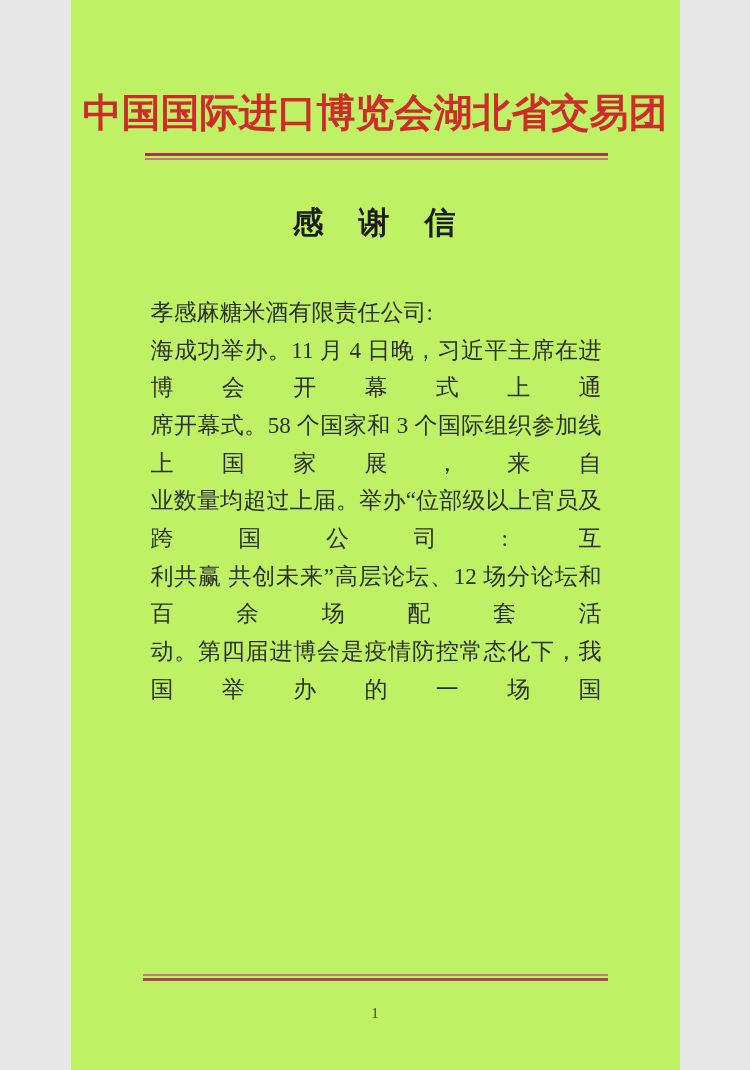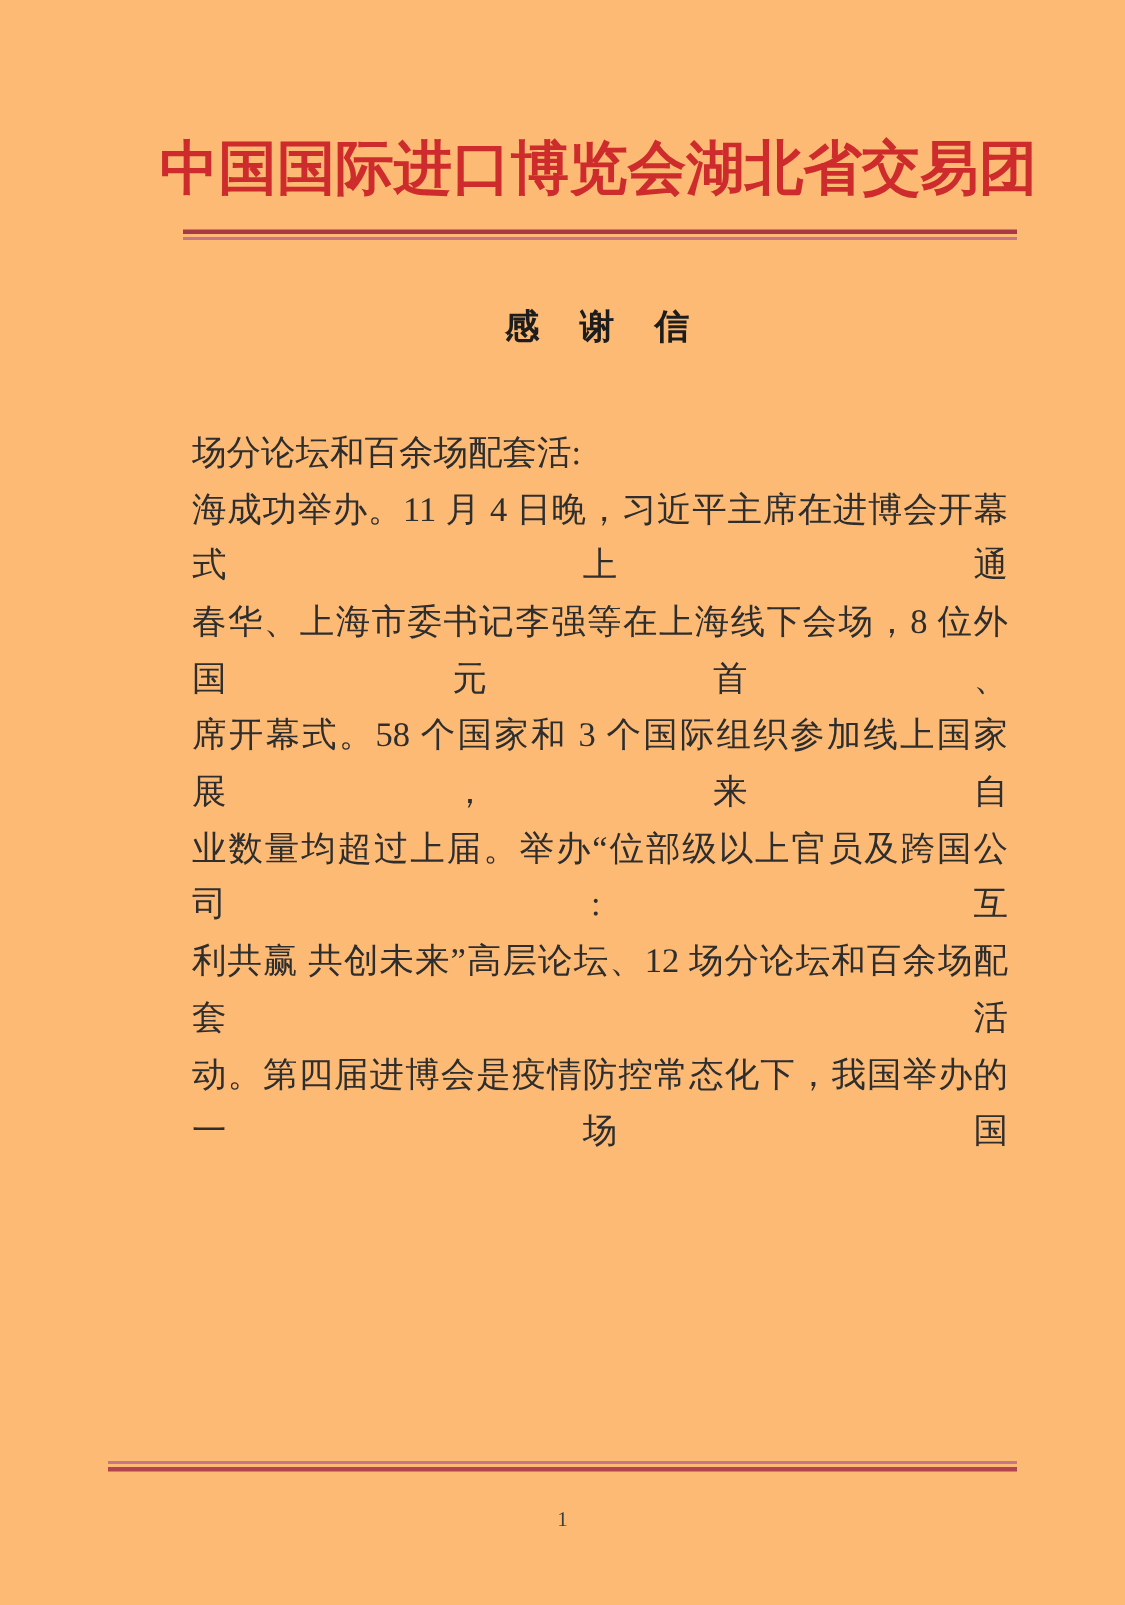"中国国际进口博览会湖北省交易团" .page { background: #fdba74 -> #bef264; padding-left: 48px -> none; width: 750px -> 609px }
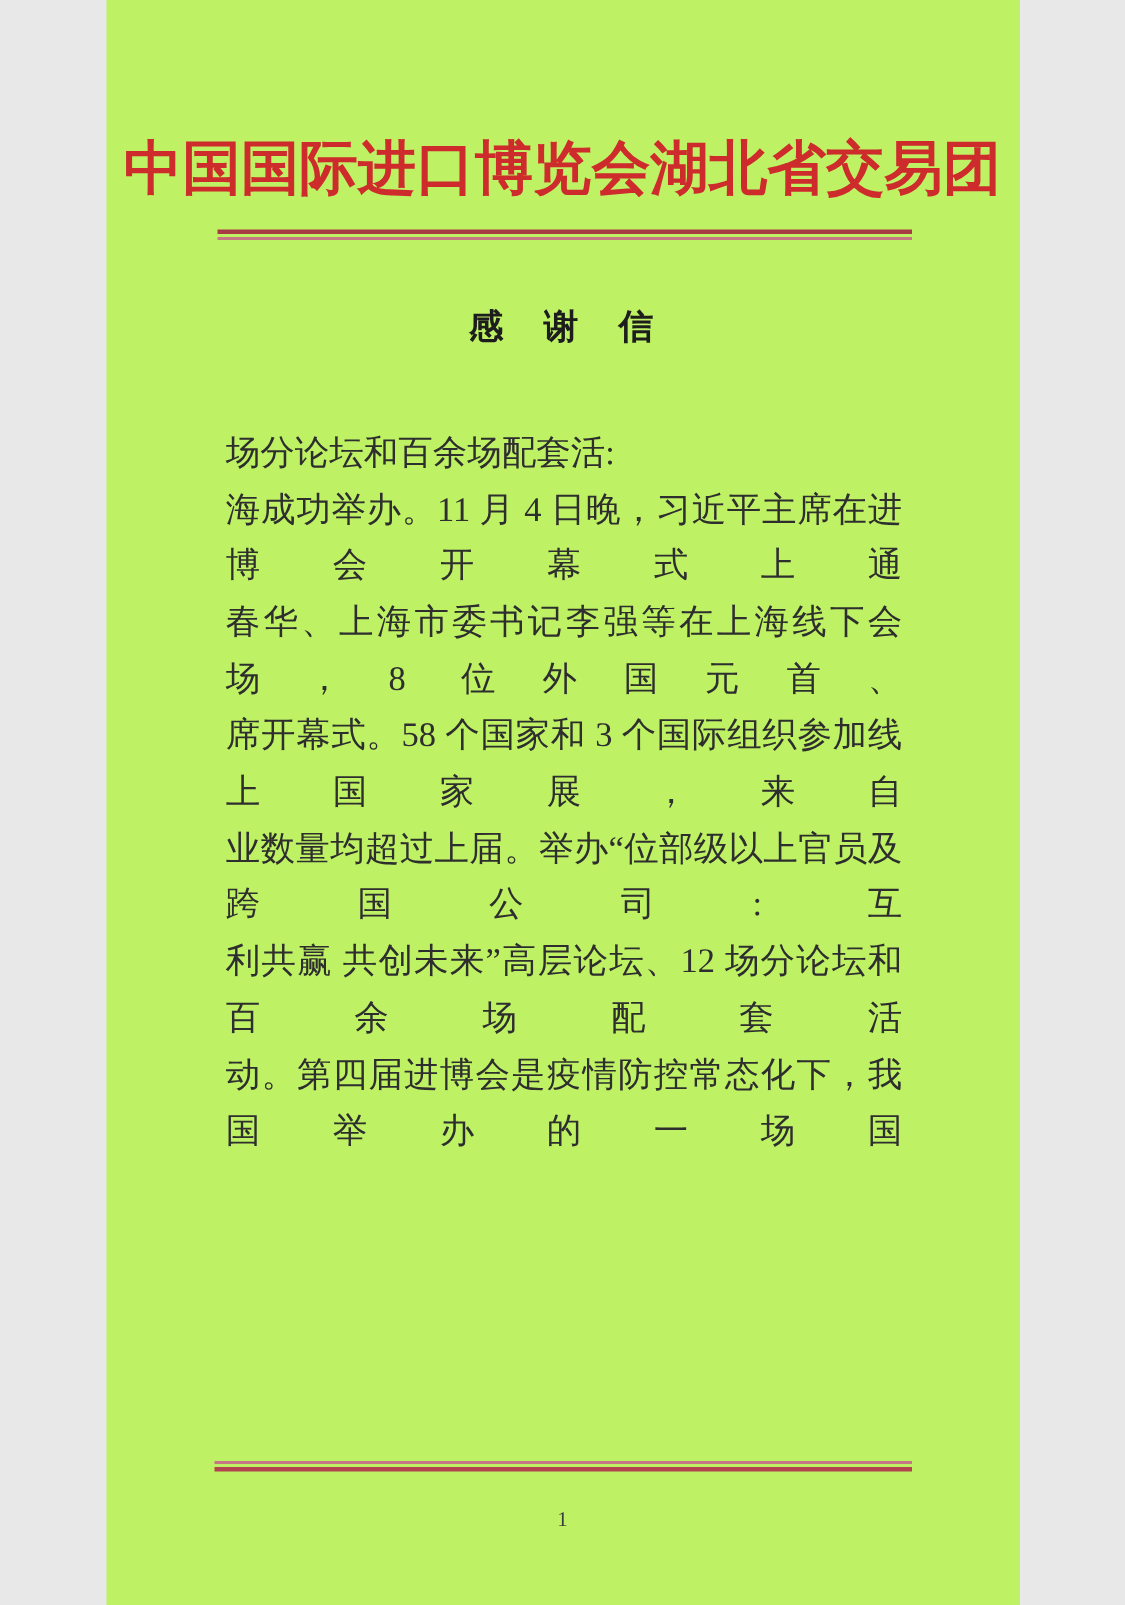"感 谢 信" .letter-title { font-size: 23px -> 31px }
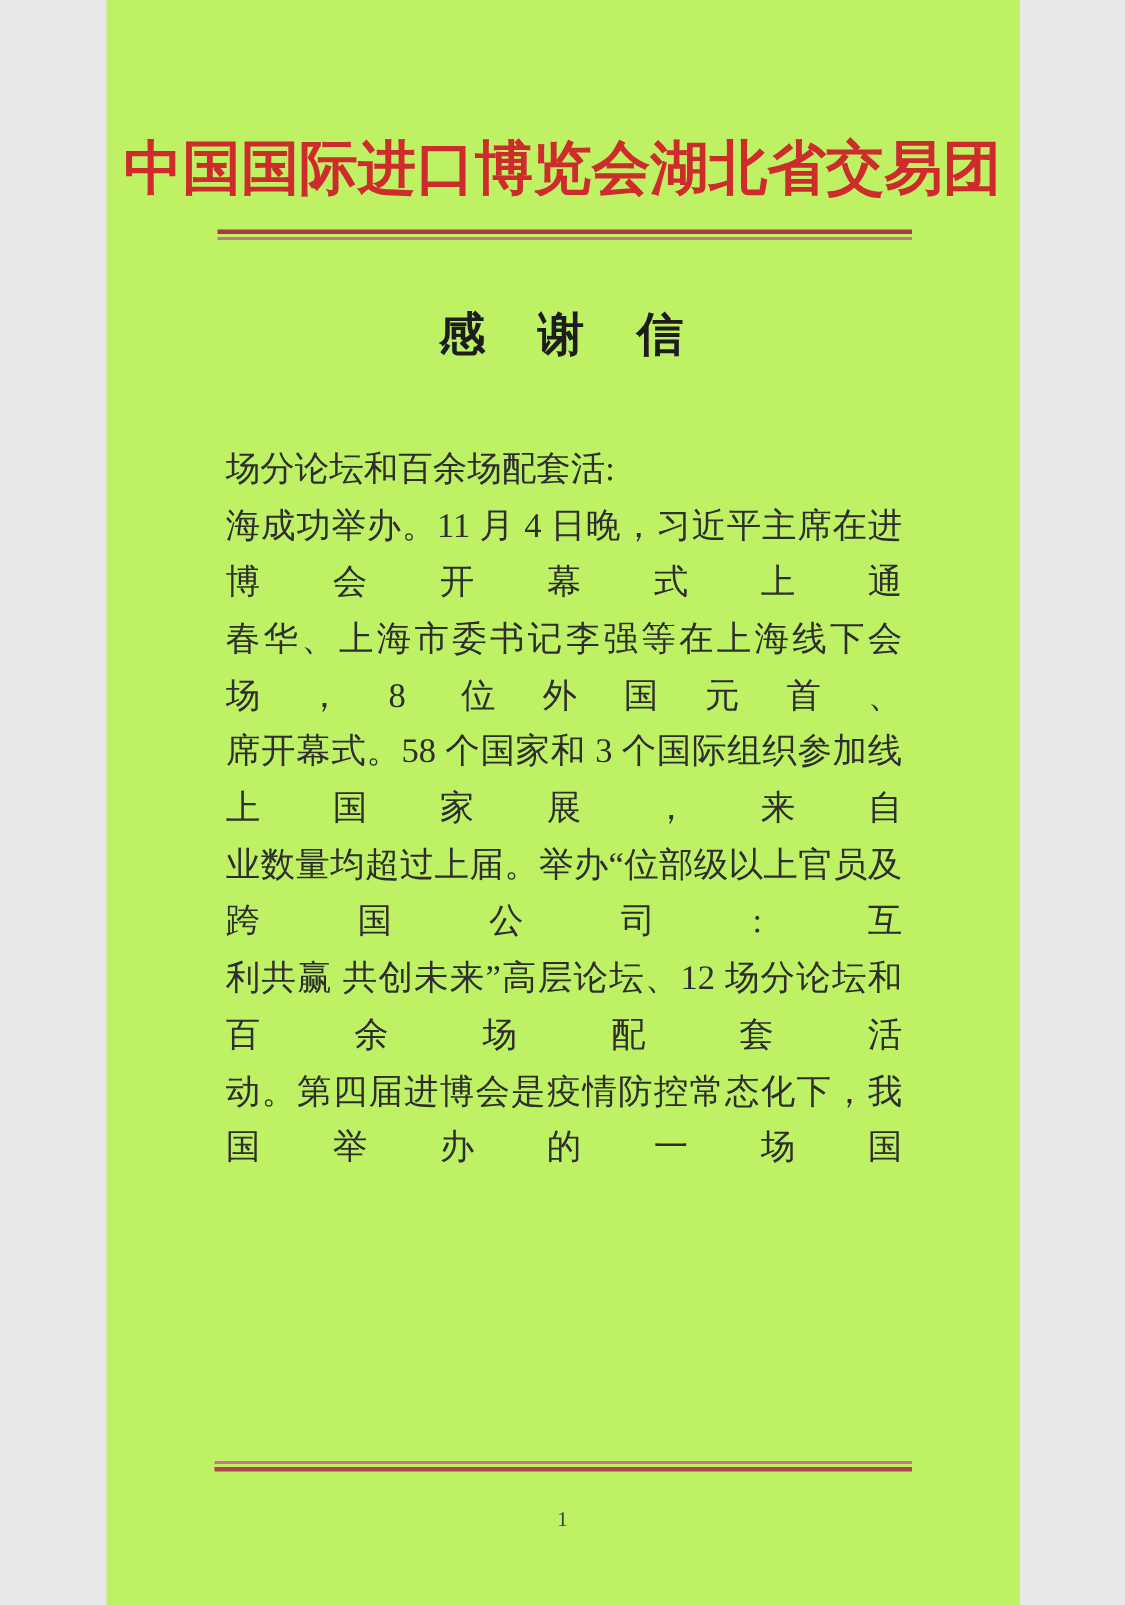"场分论坛和百余场配套活:" div.body-line { text: 场分论坛和百余场配套活 -> 孝感麻糖米酒有限责任公司 }
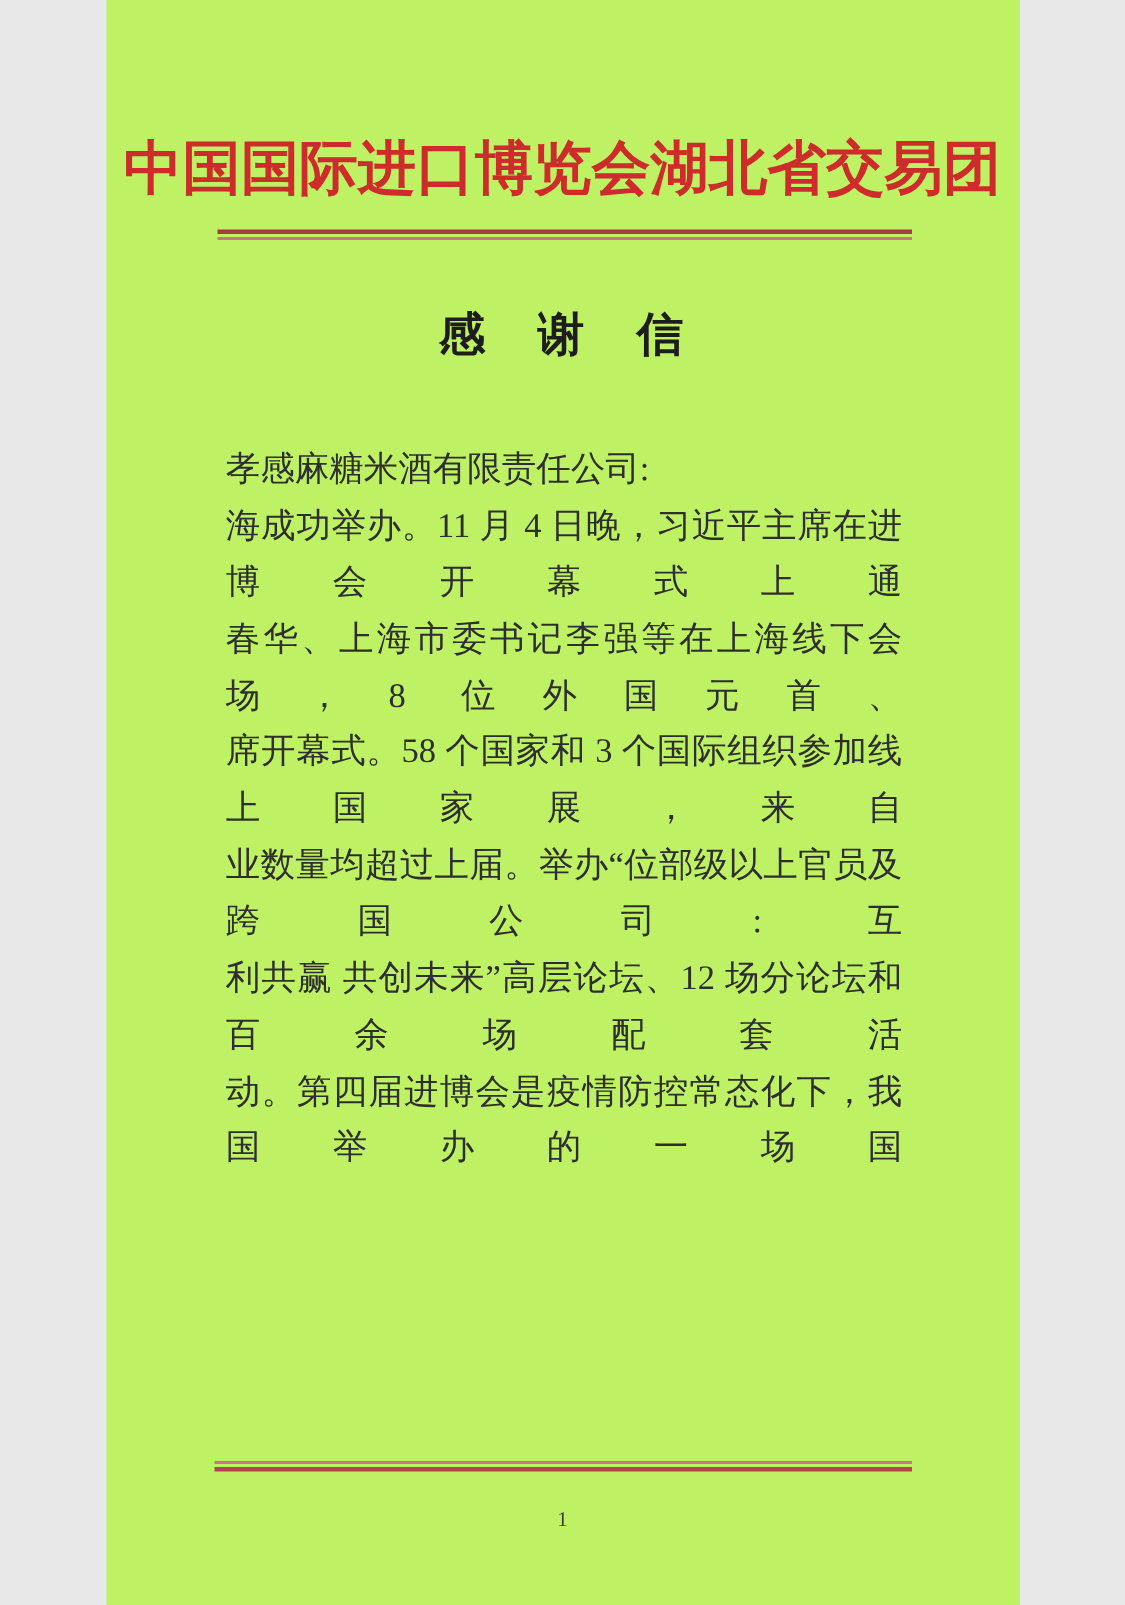"春华、上海市委书记李强等在上海线下会场，8 位外国元首、" div.body-line { html: <div>春华、上海市委书记李强等在上海线下会场，8 位外国元首、</div> -> none }
